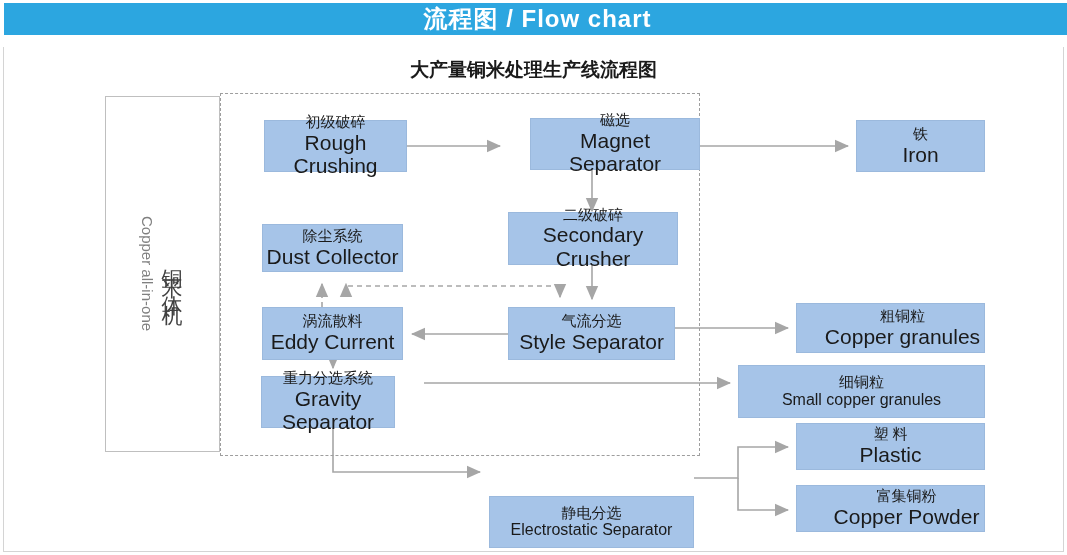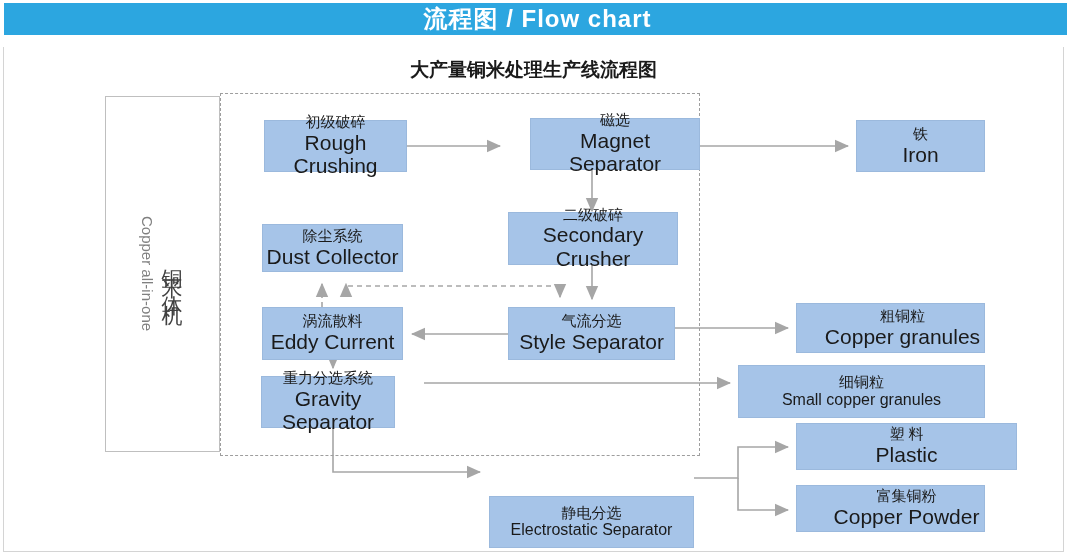"塑 料" div.node { width: 221px -> 189px }
